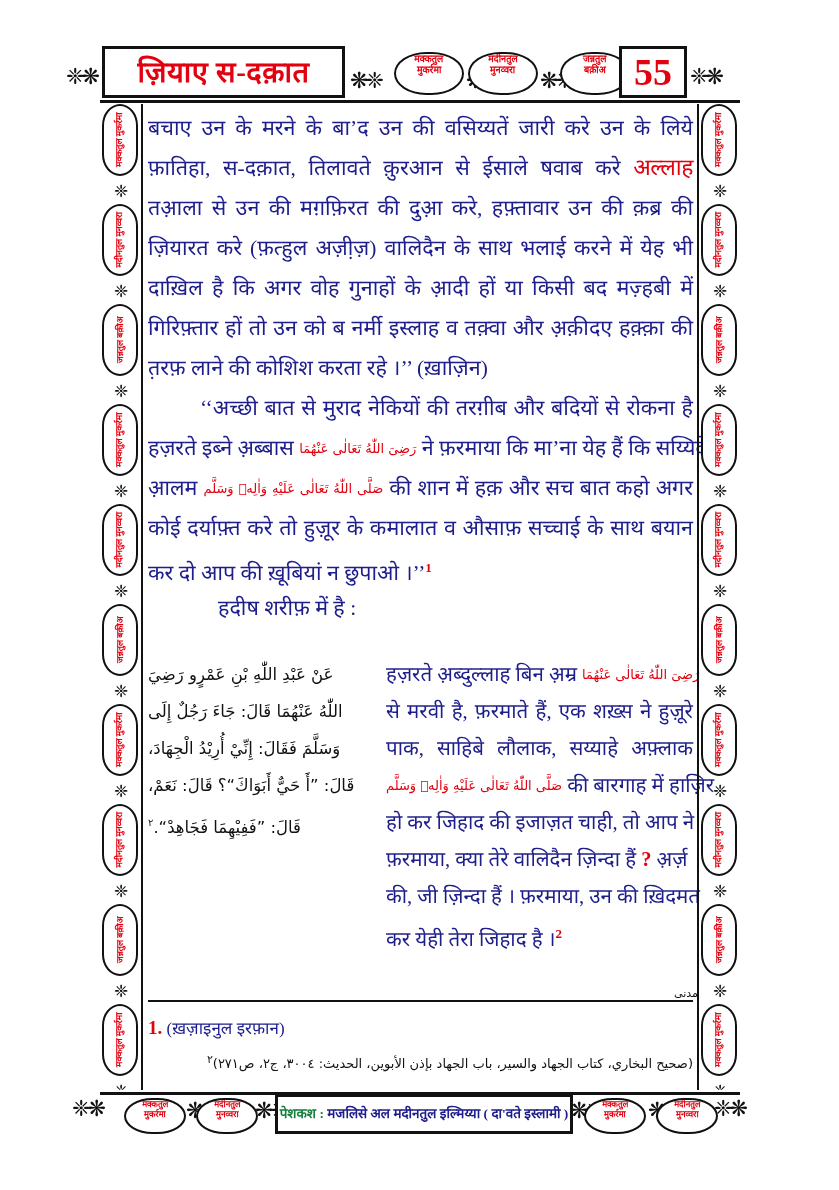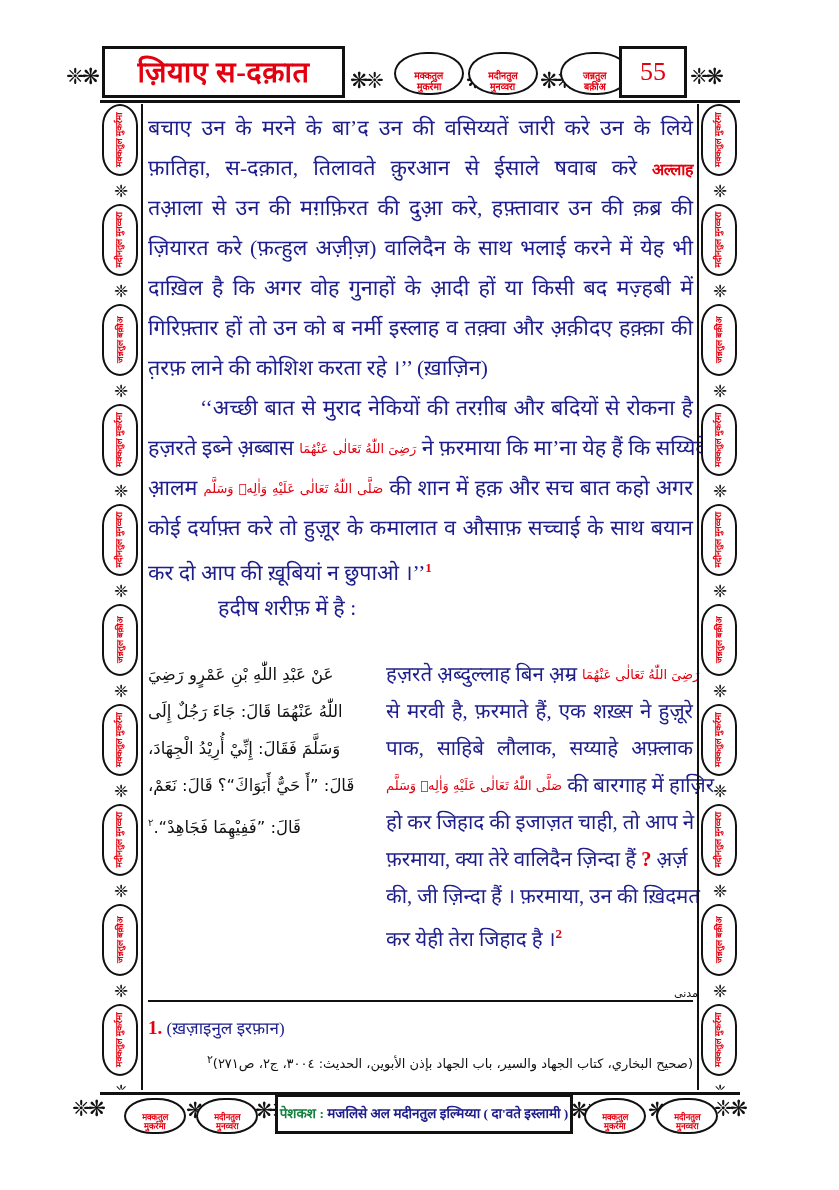"मक्कतुल" .badge { justify-content: flex-end -> flex-start }
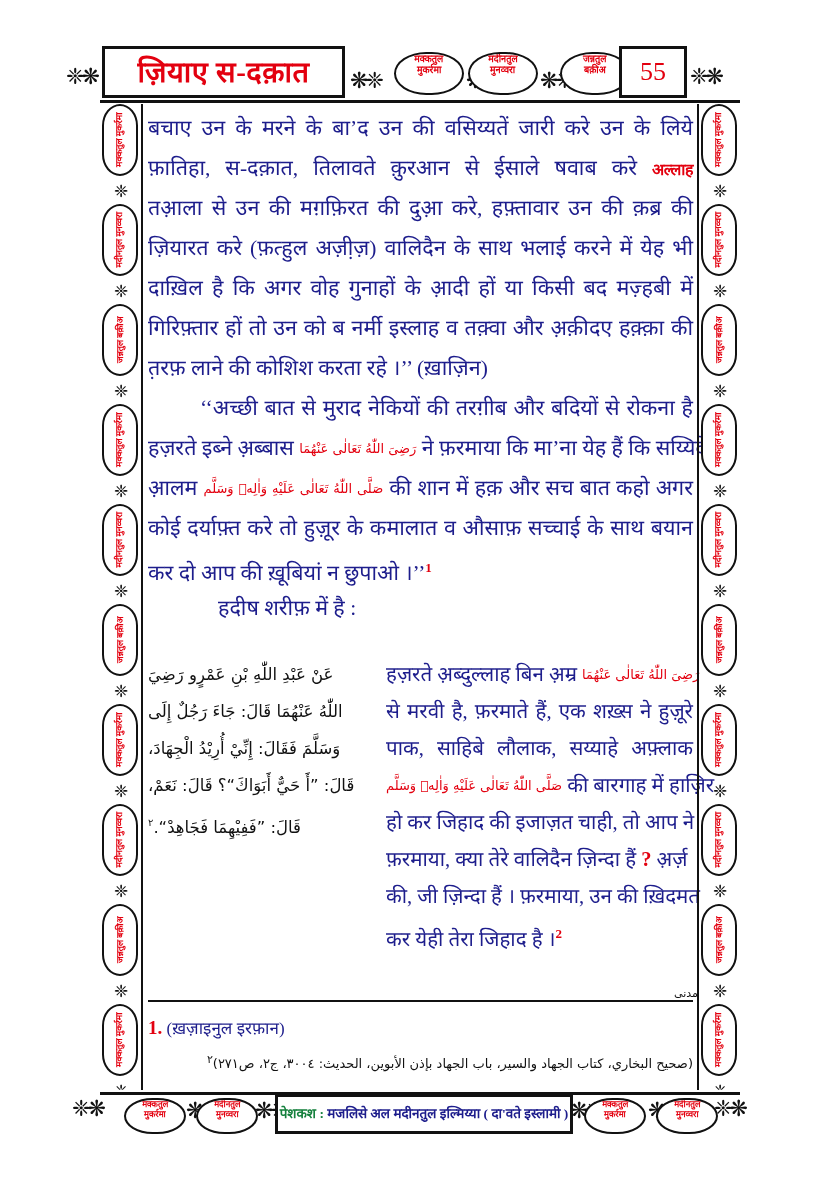"55" .pageno-text { font-size: 26px -> 38px; font-weight: normal -> bold }
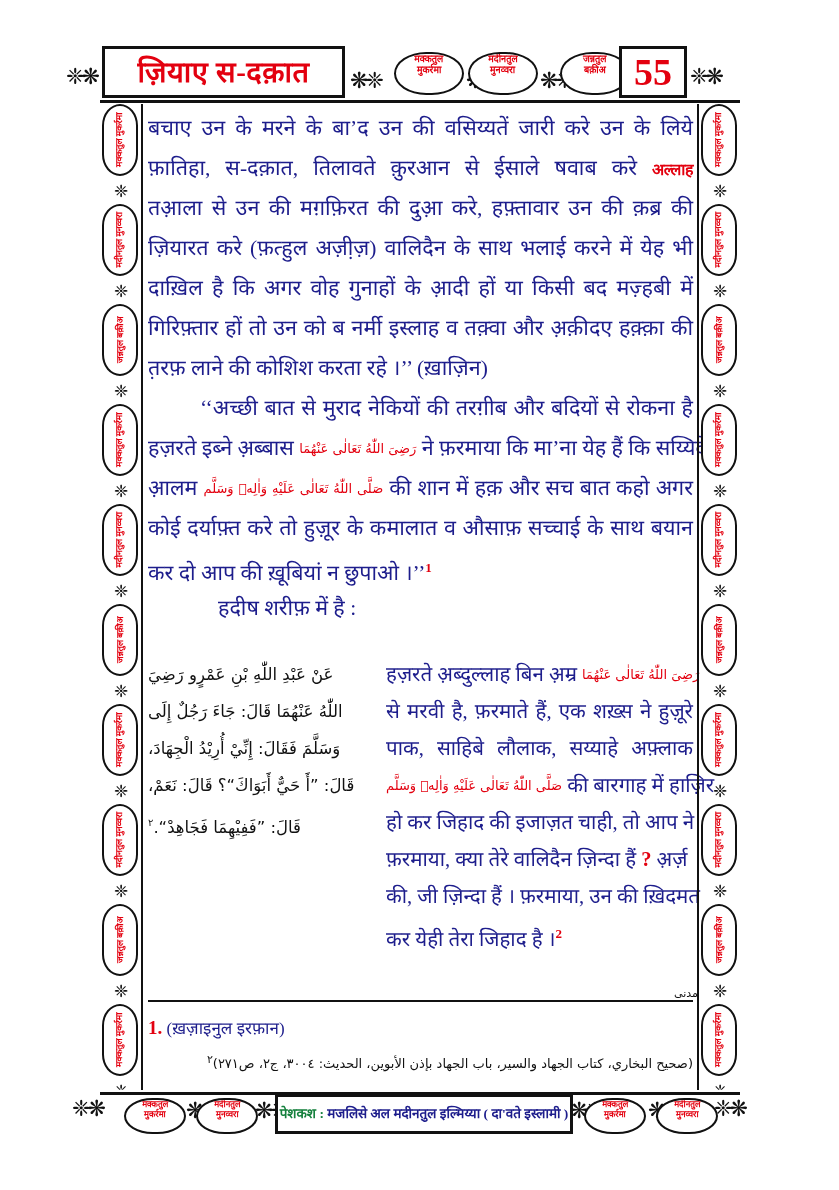"अल्लाह" .red-allah { font-size: 16px -> 23px; font-weight: bold -> normal }
